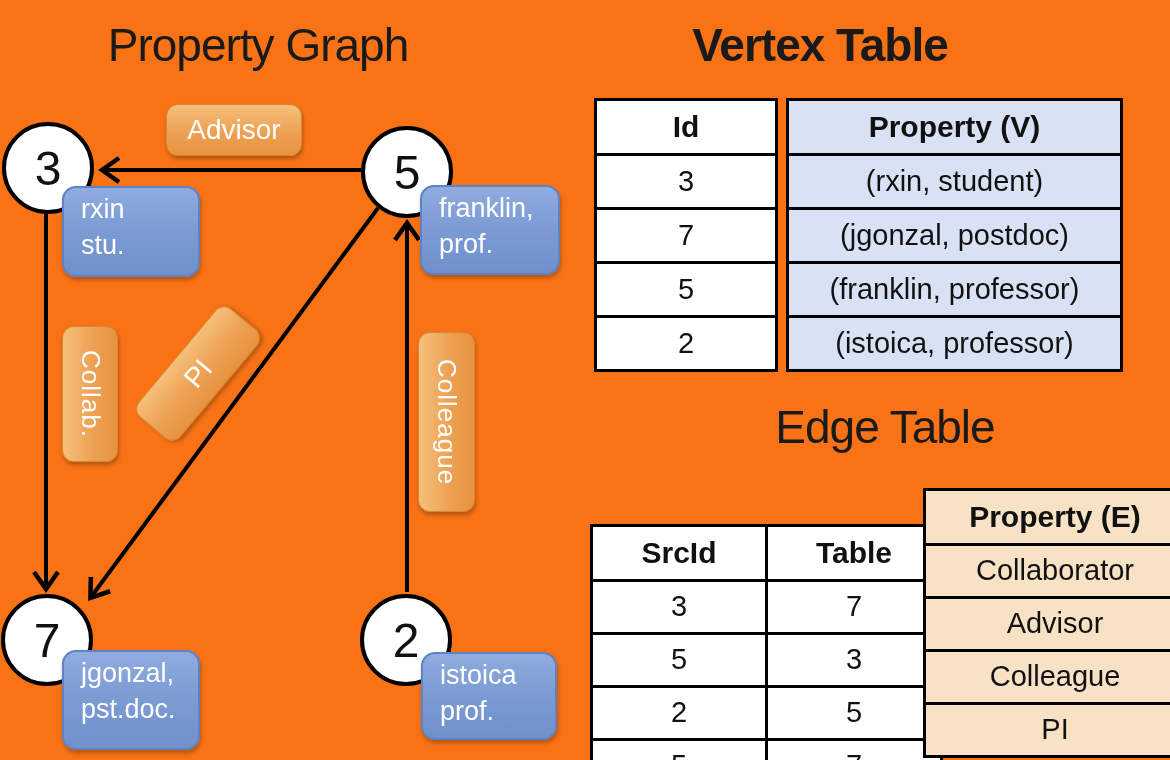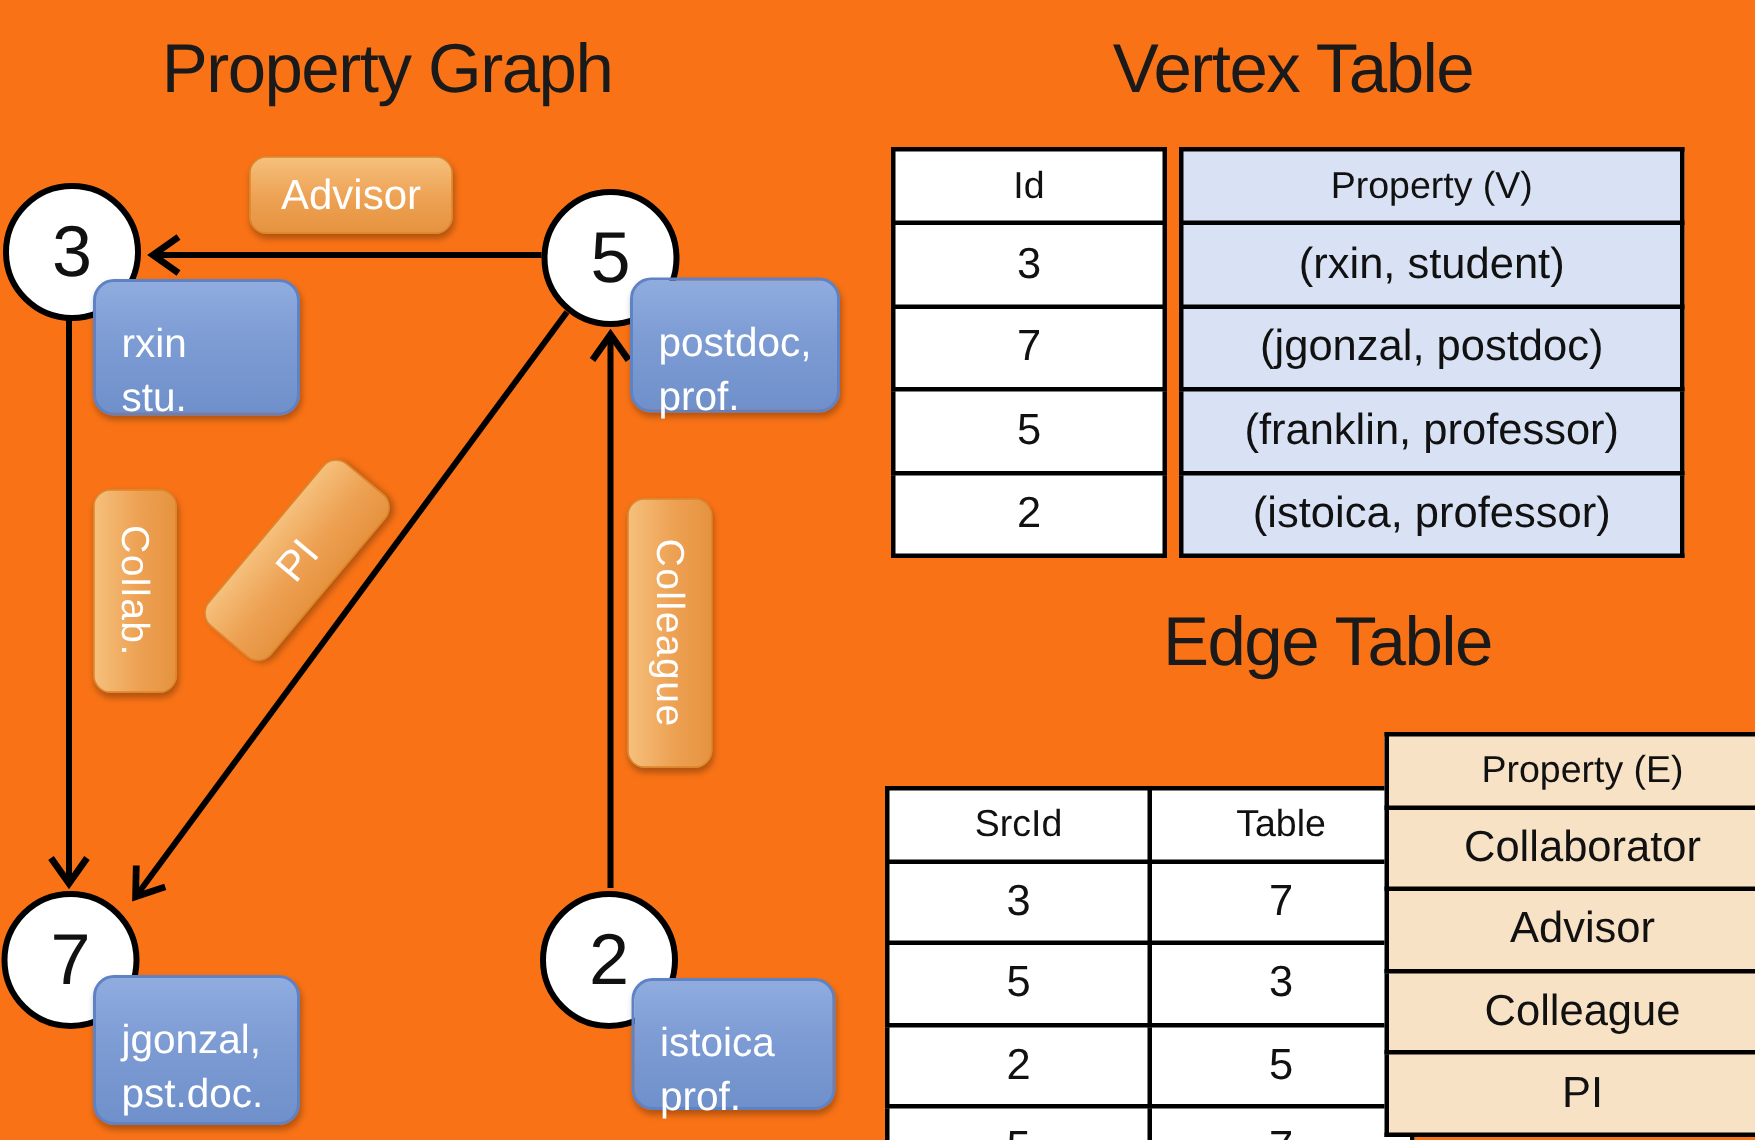"Vertex Table" div.title { font-weight: none -> bold; left: 612px -> 570px }
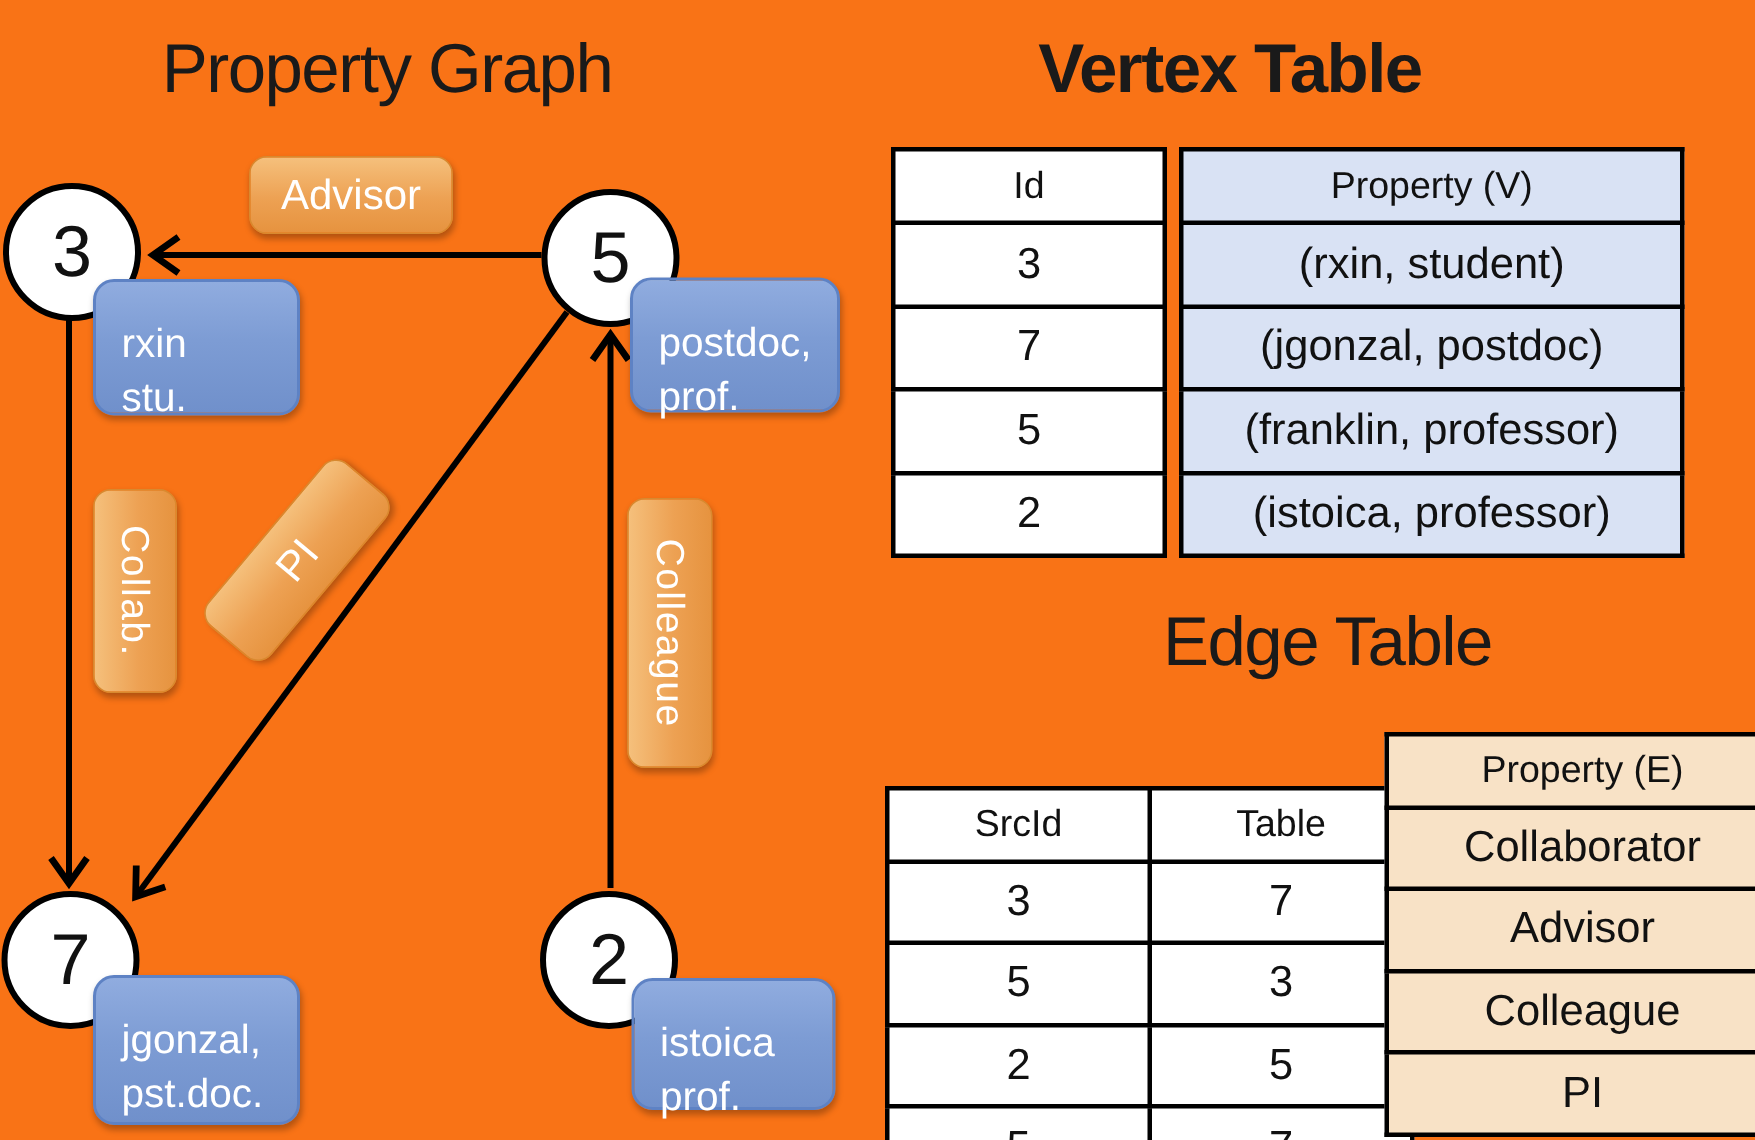"Id" th { font-size: 25px -> 30px; font-weight: 400 -> 700 }
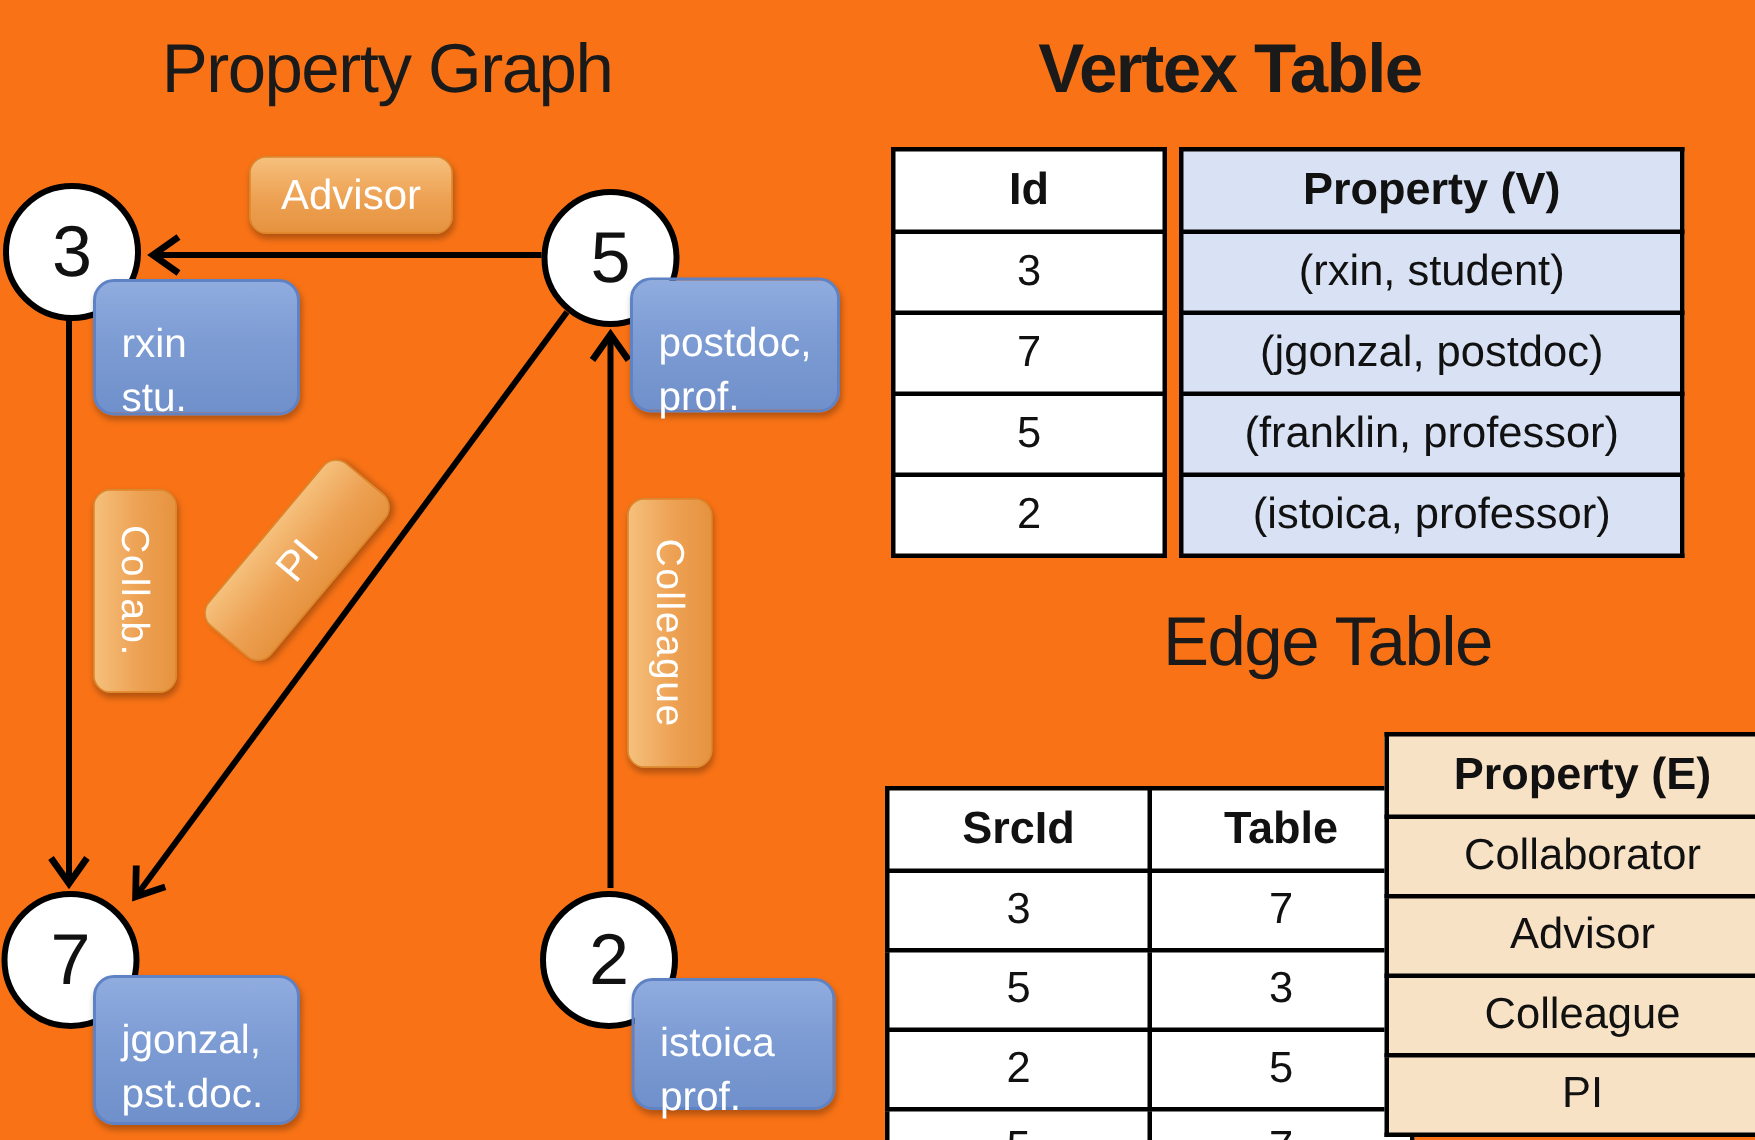"rxin" .pbox { padding: 24px 0 0 17px -> 4px 0 0 17px }
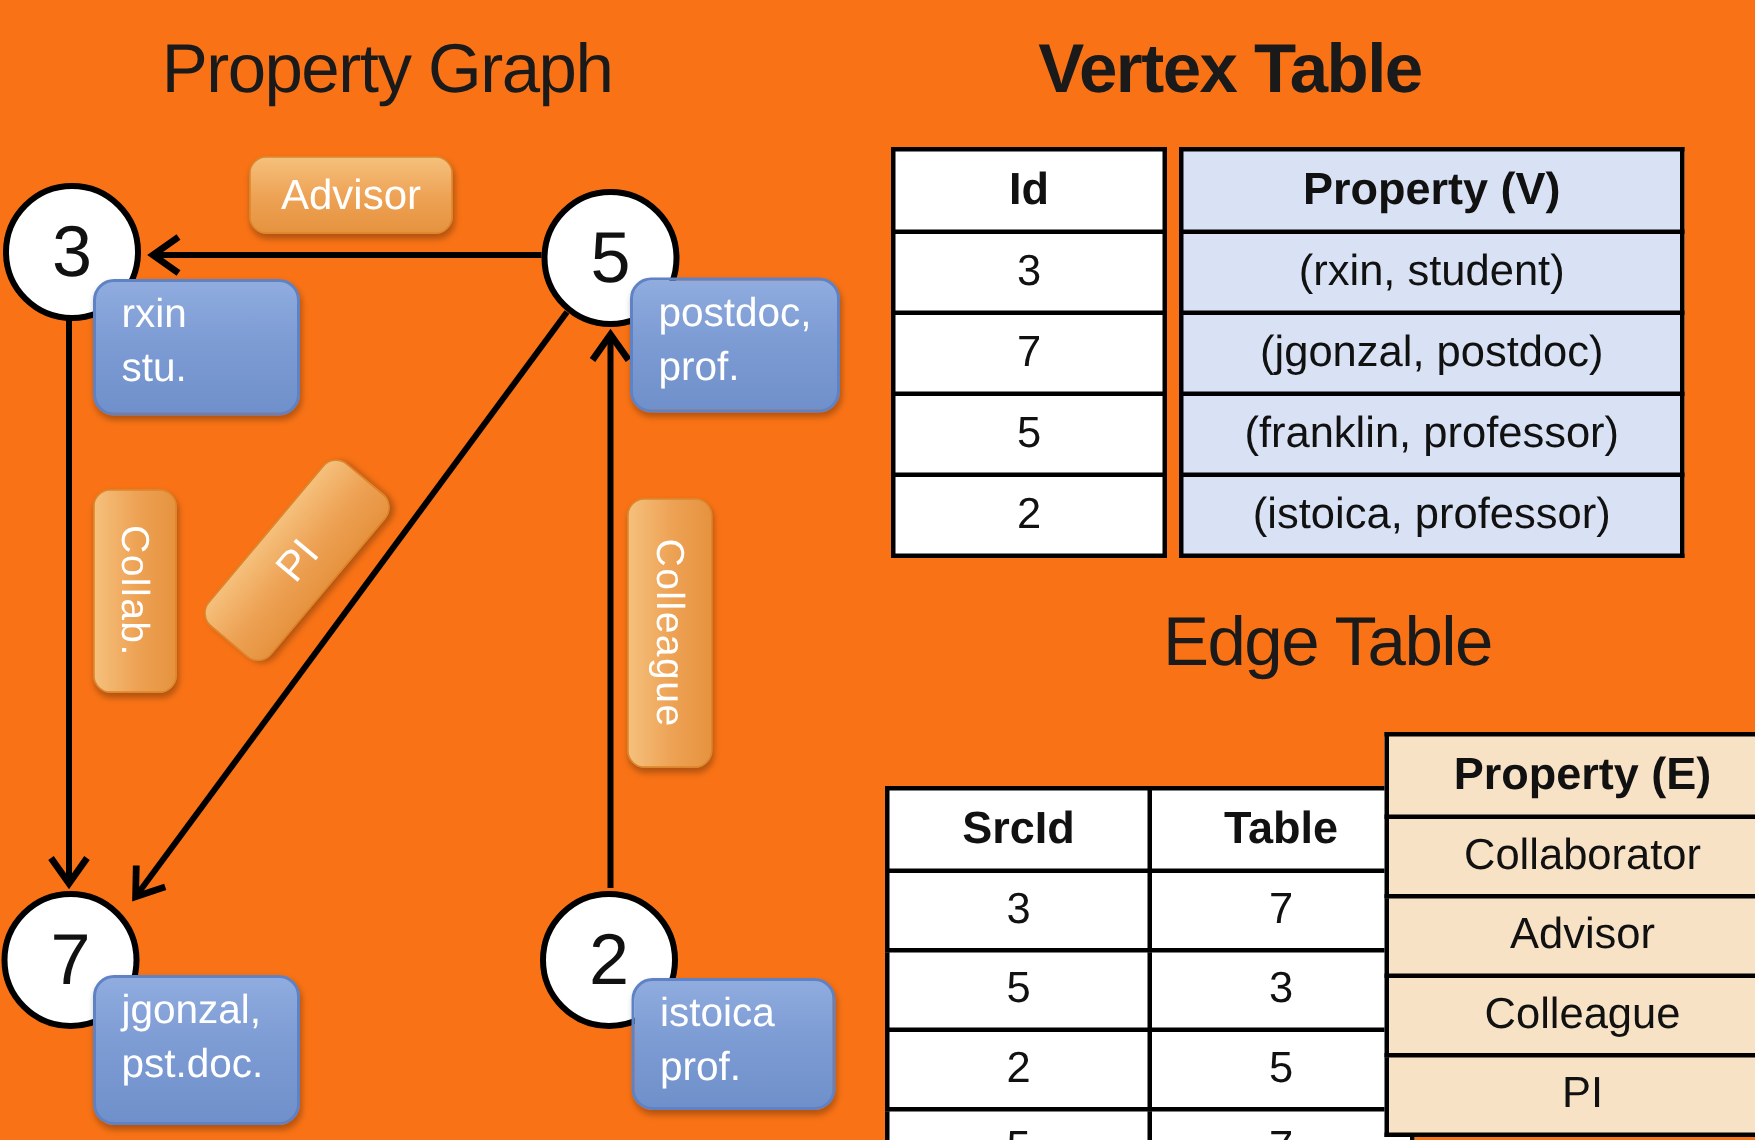"postdoc," div { text: postdoc -> franklin }
